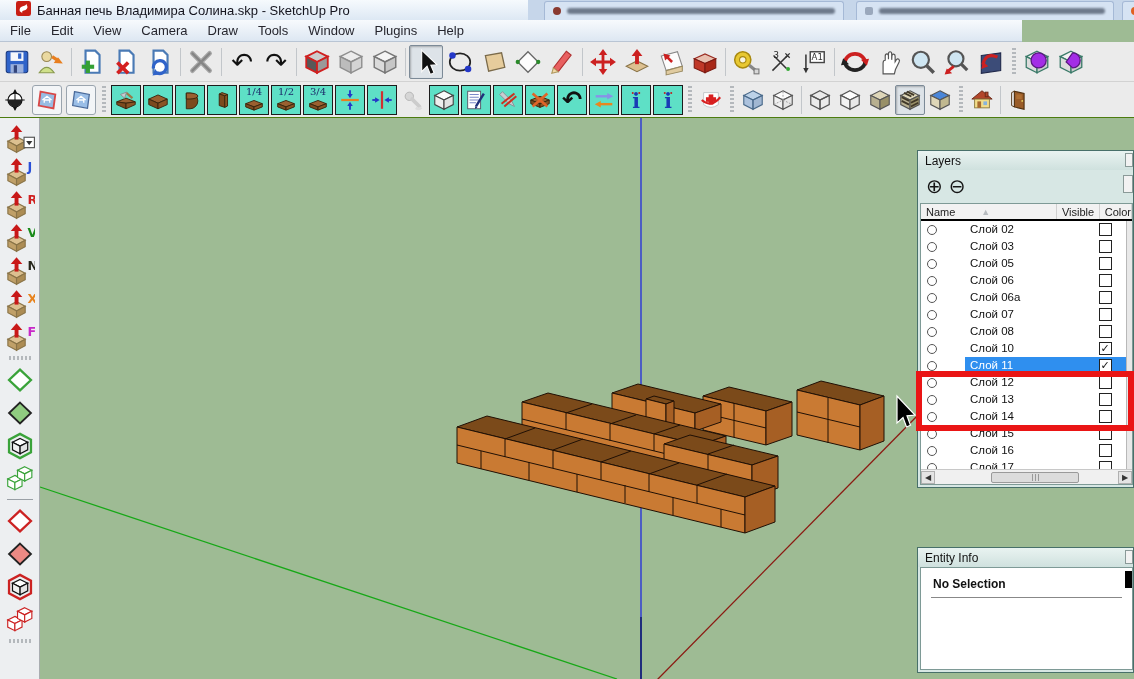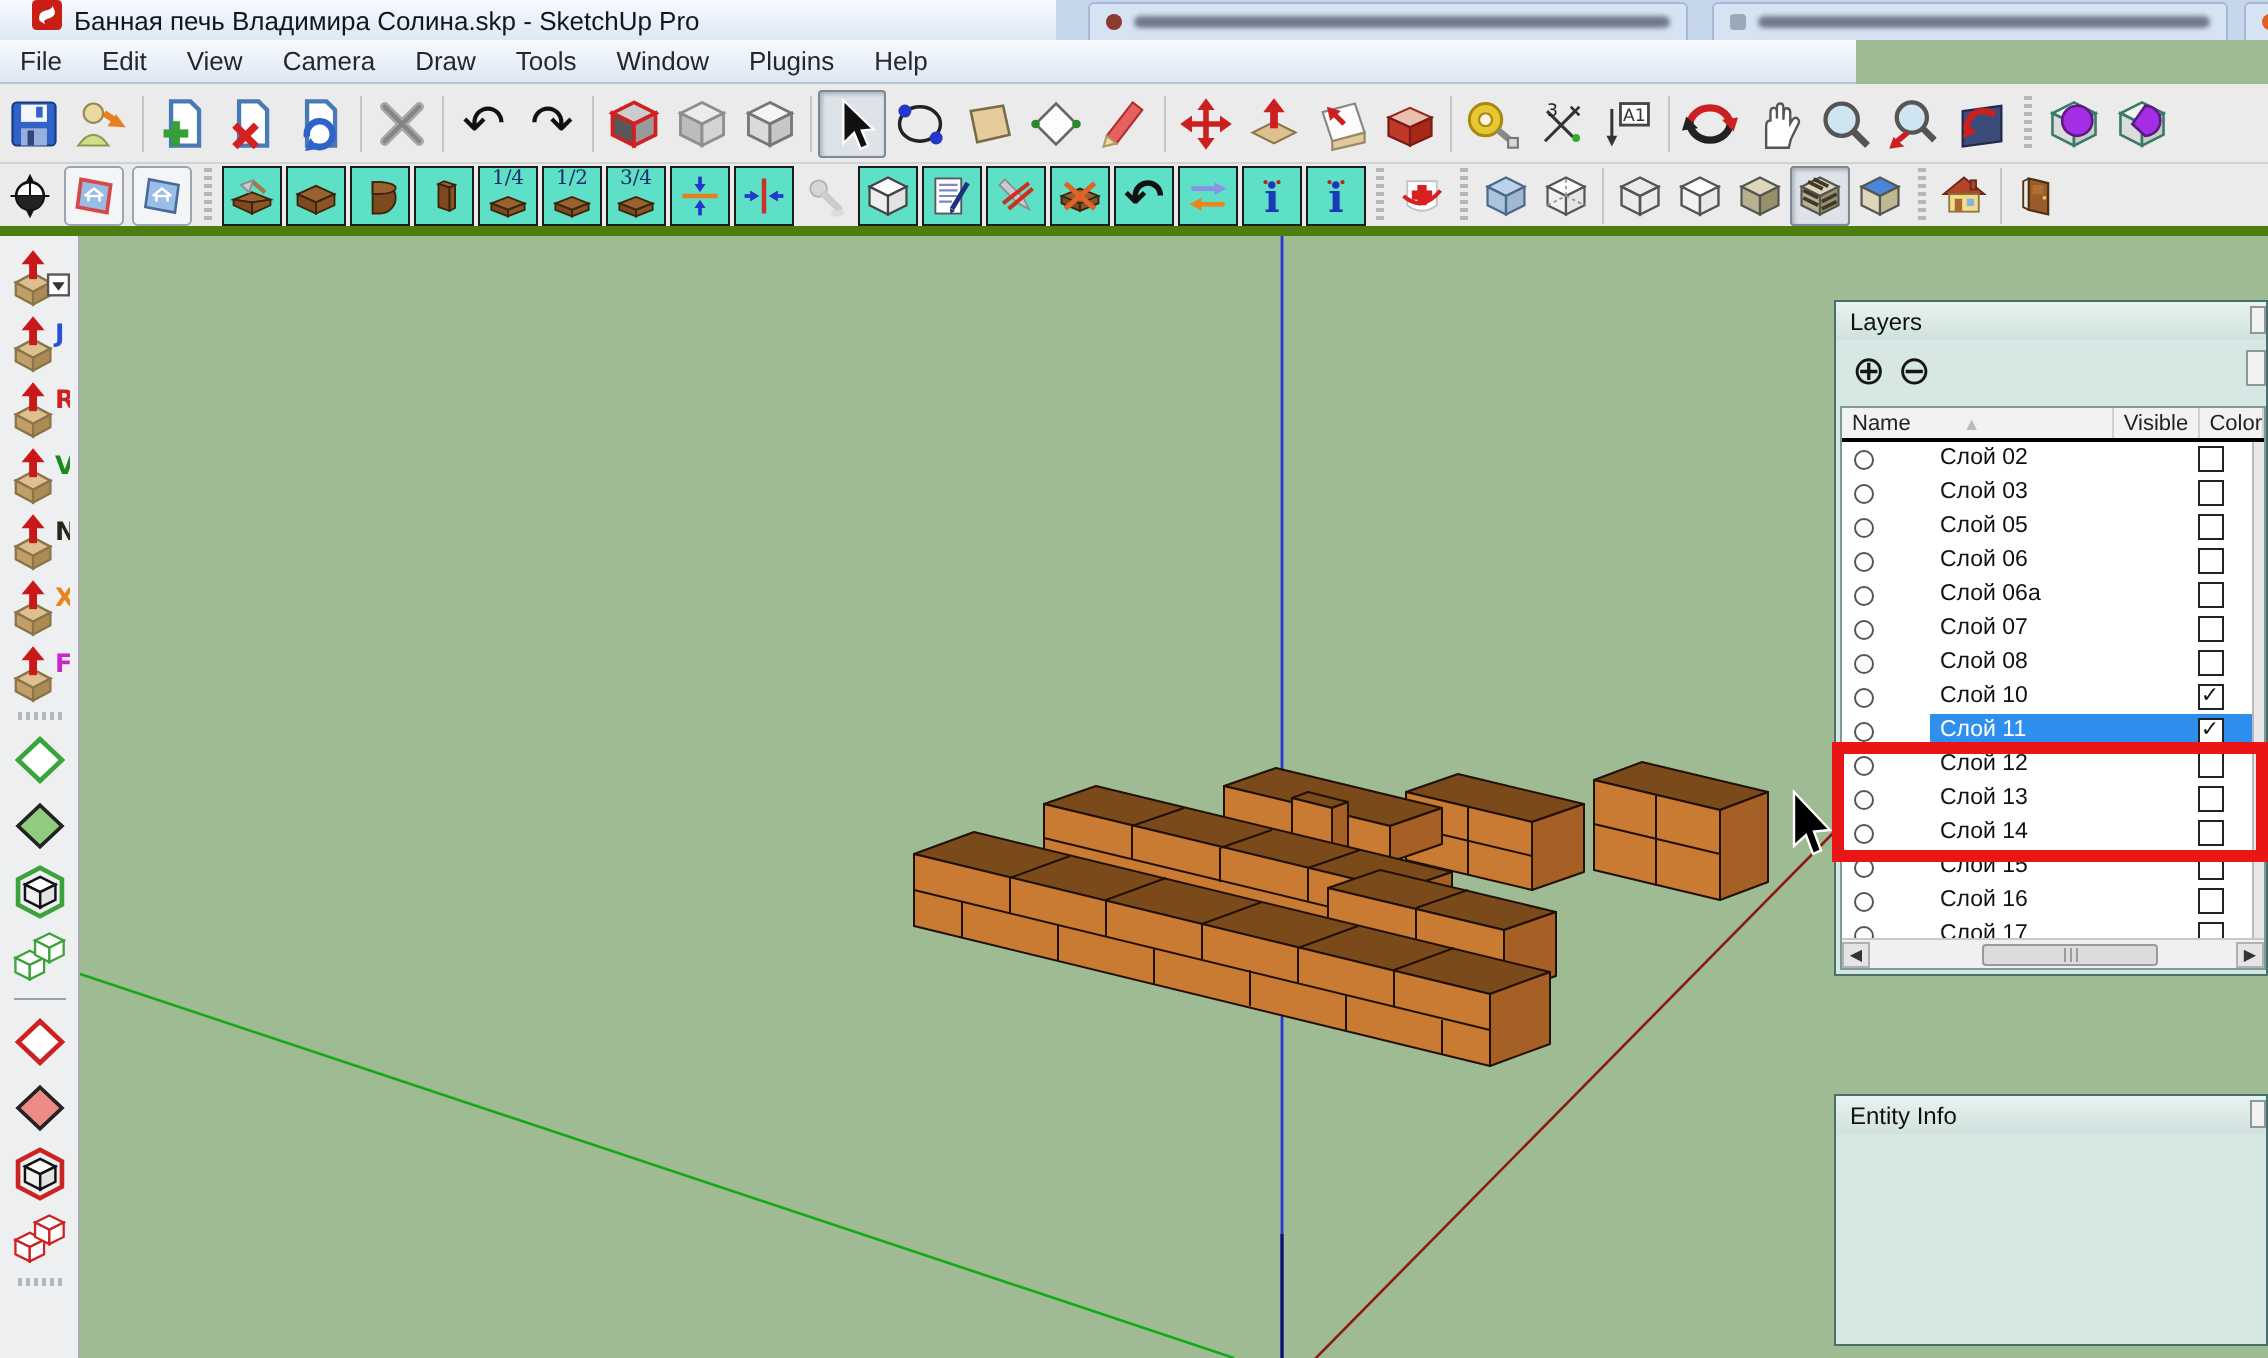"File" .menubar { width: 928px -> 1022px }
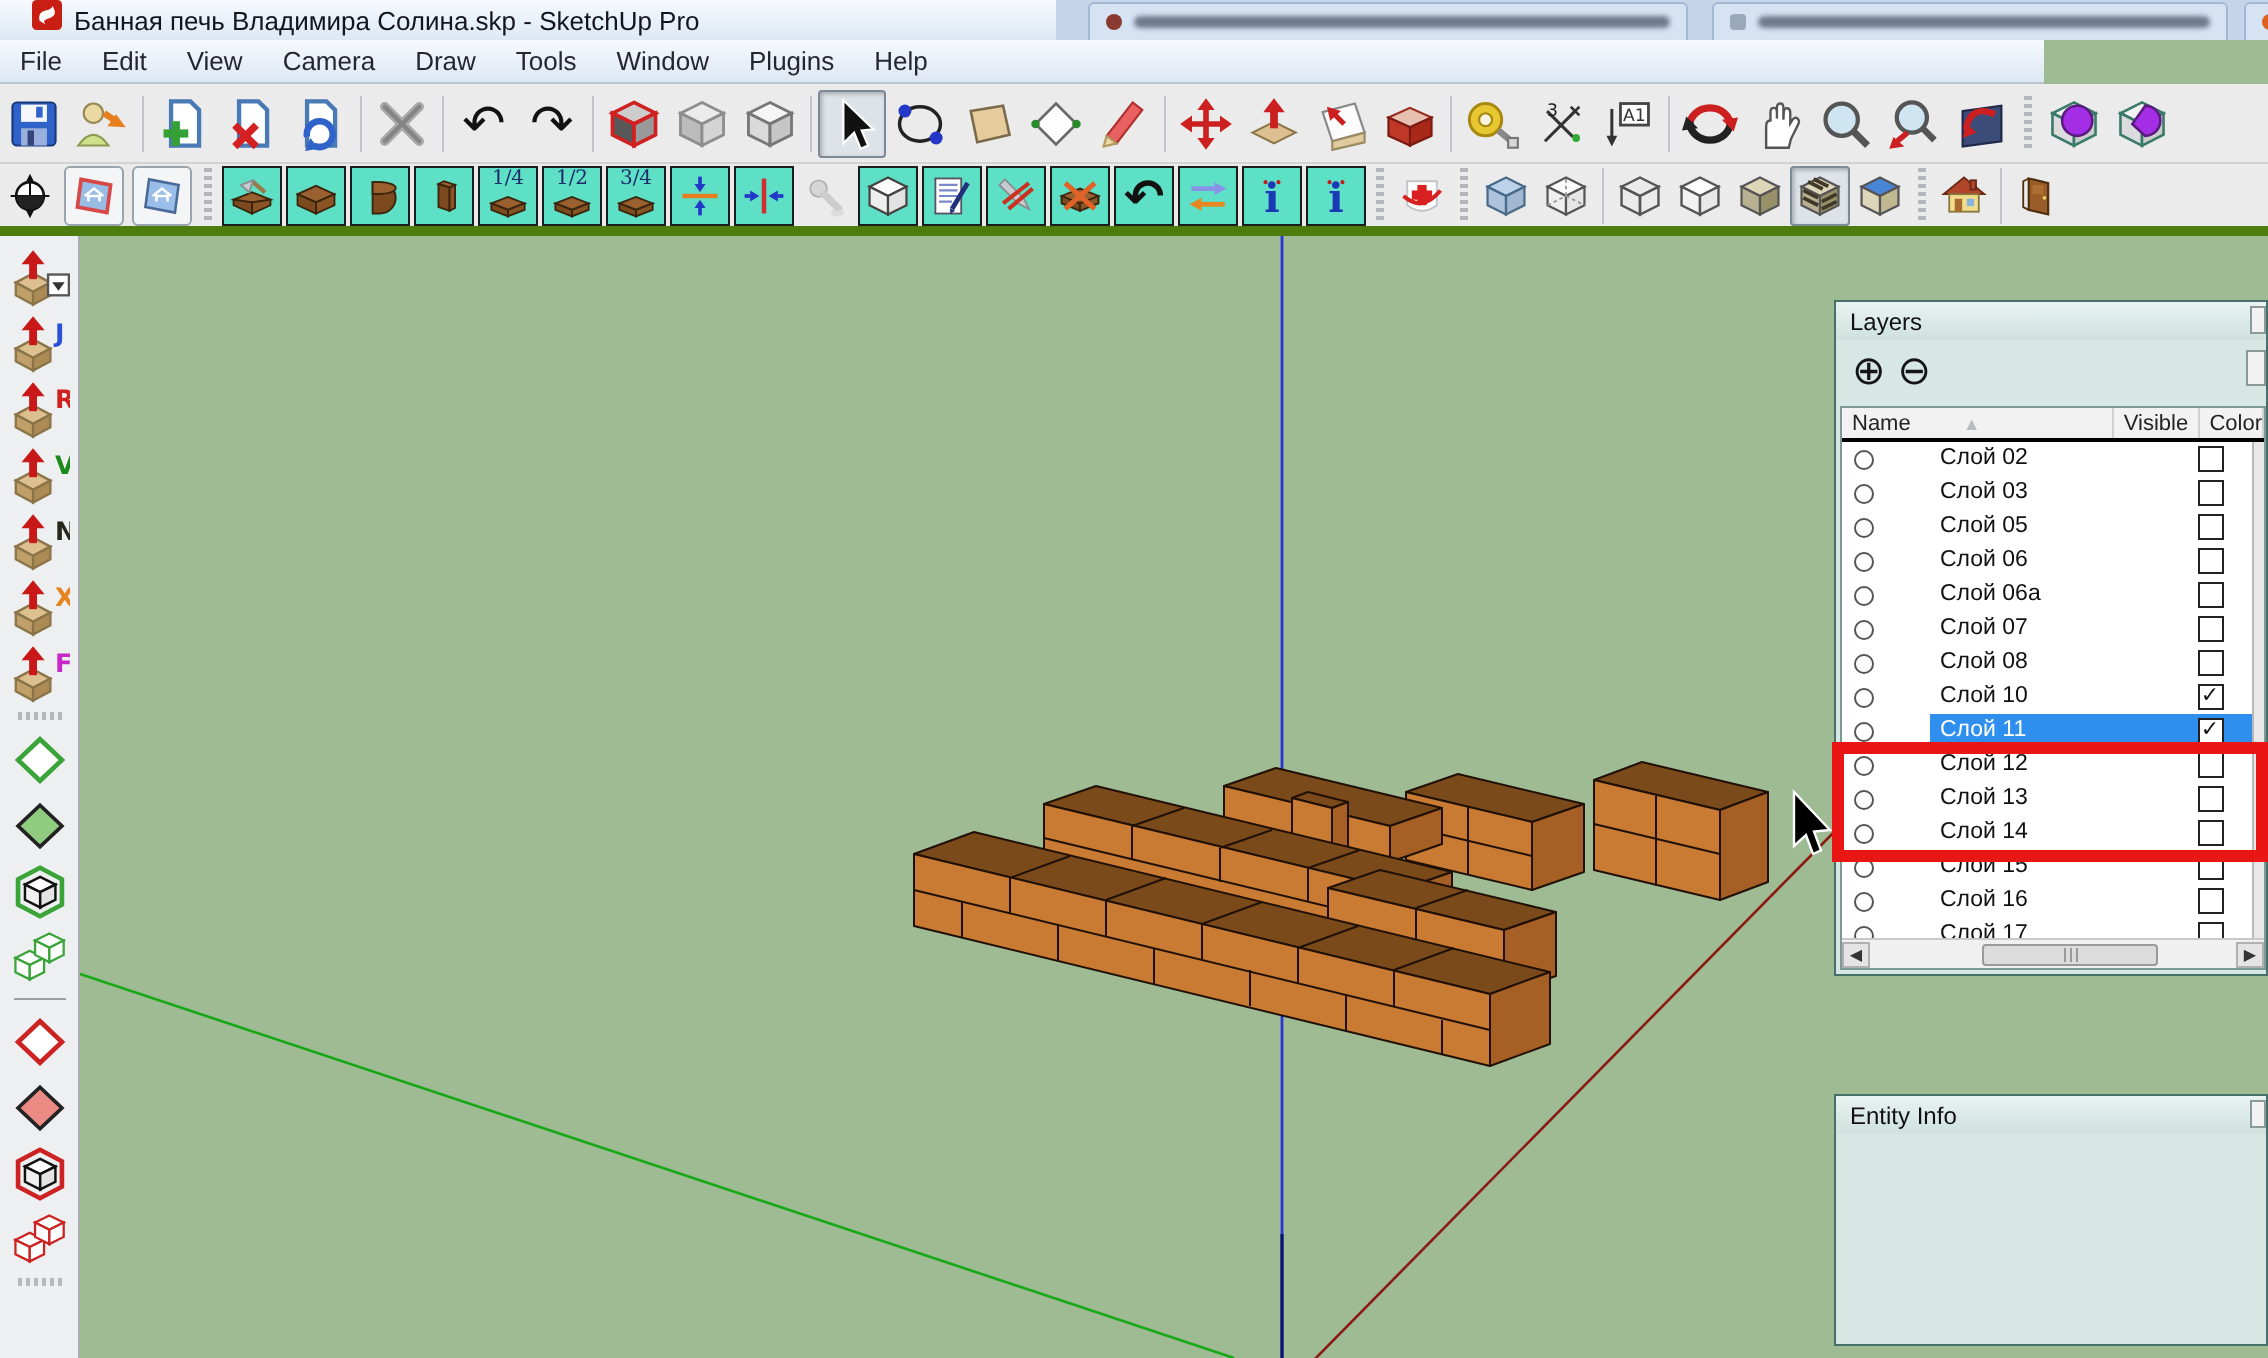"1/4" .tb2 { border-bottom: 5px solid #4d7c0f -> 1px solid #4d7c0f }
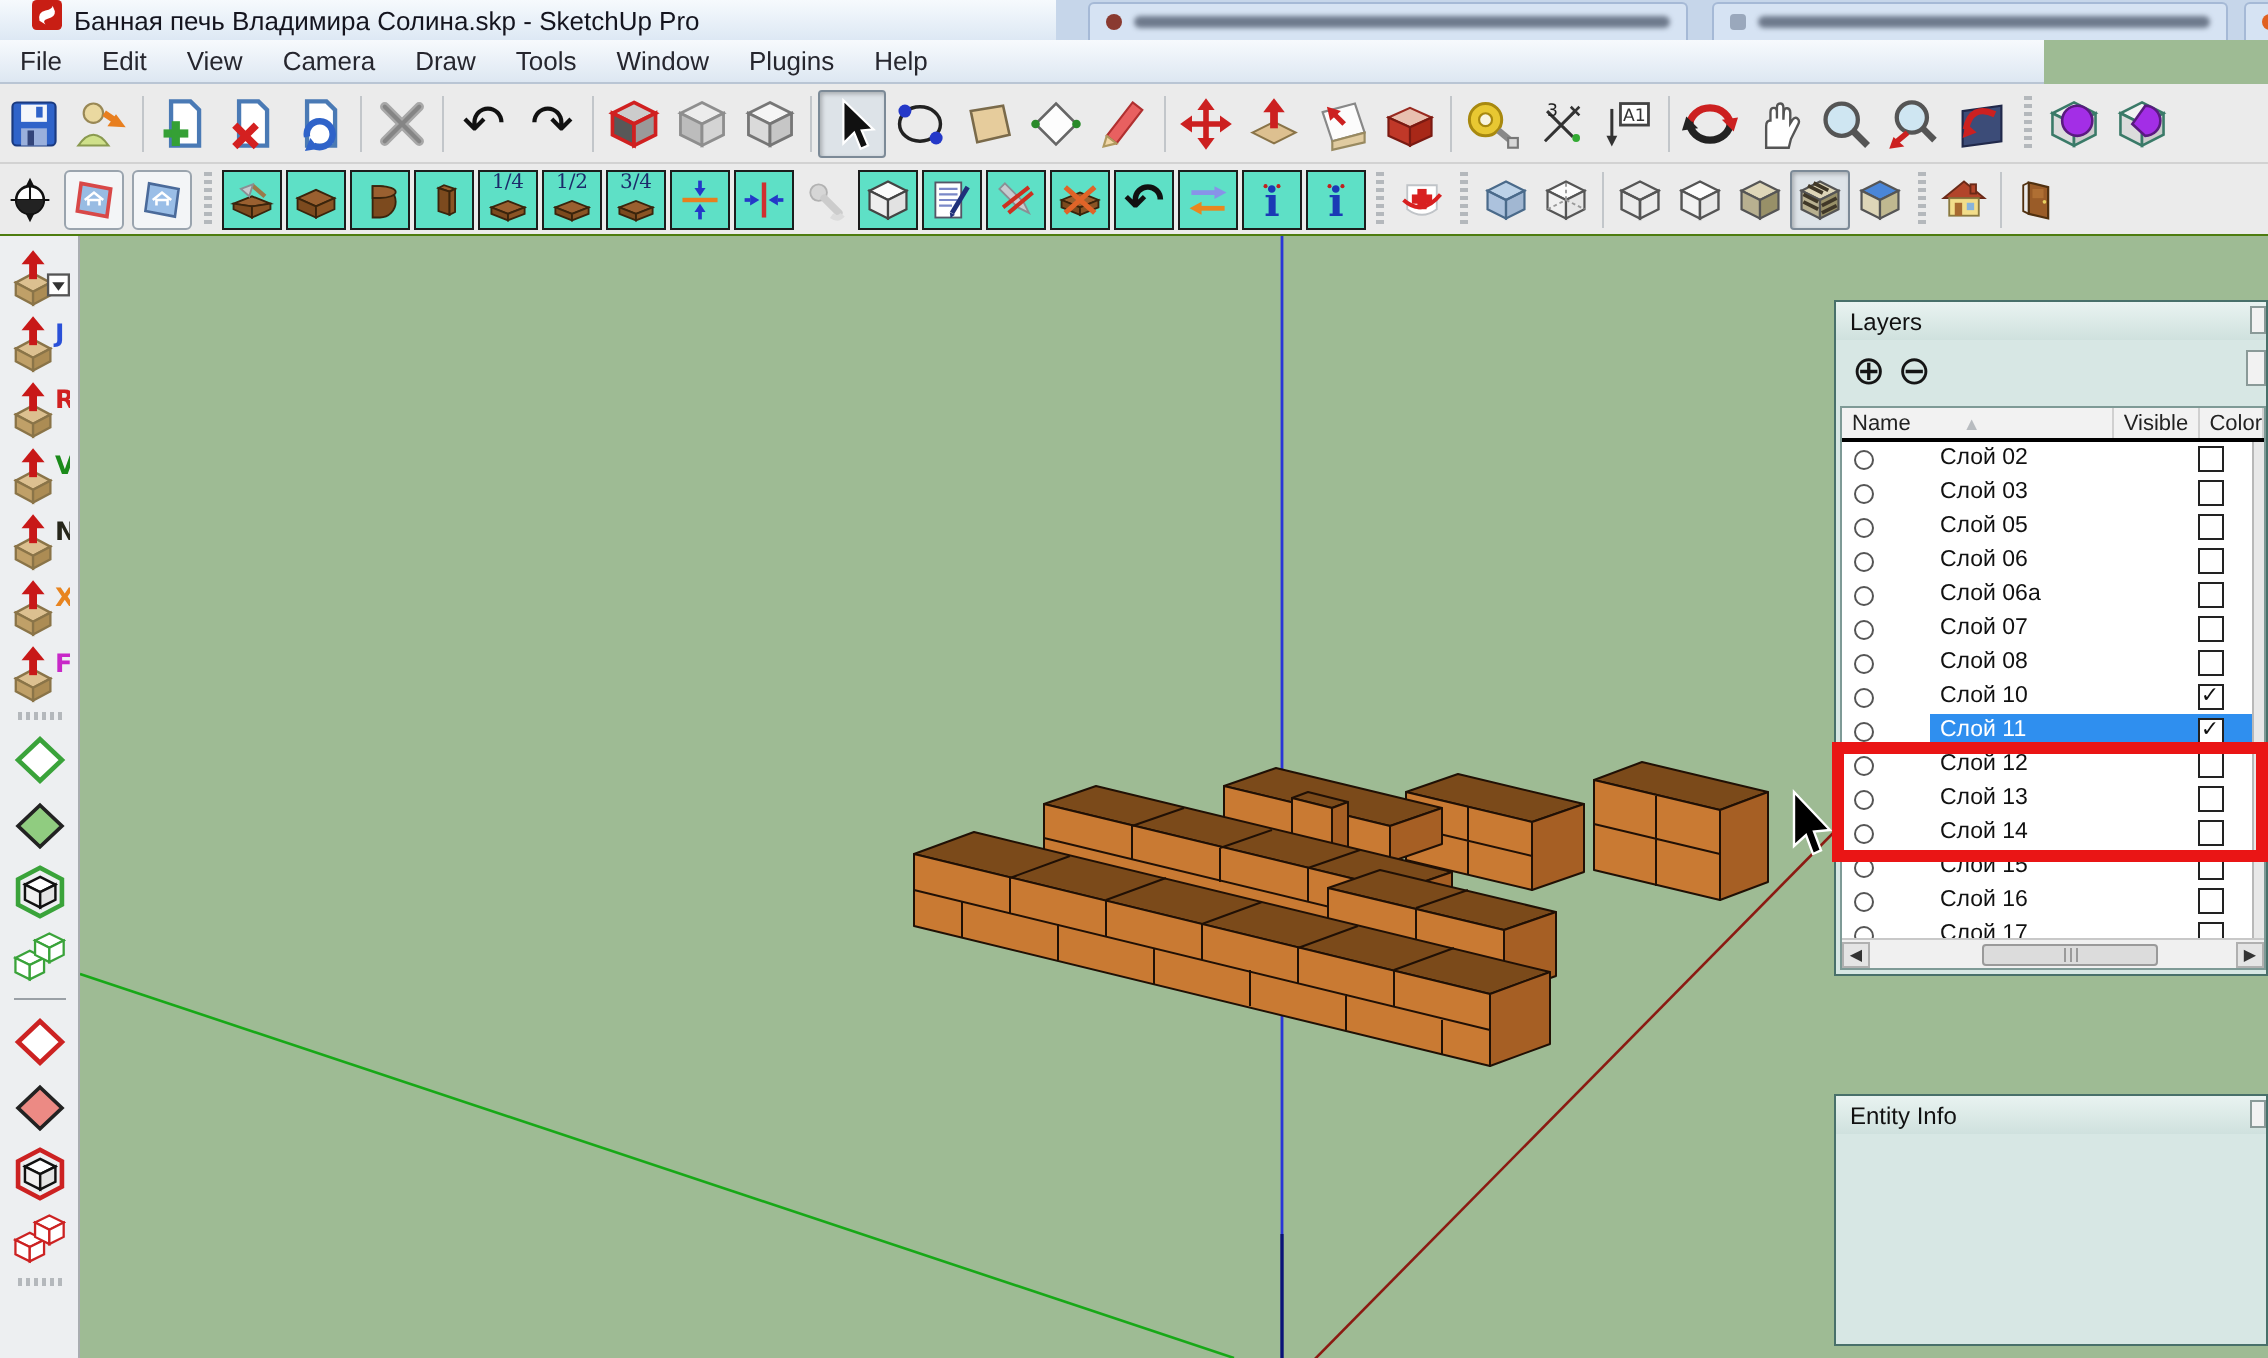"No Selection" div.einfo-body { html: none -> <div> <div>No Selection</div> <div></div> <div></div> </div> }
